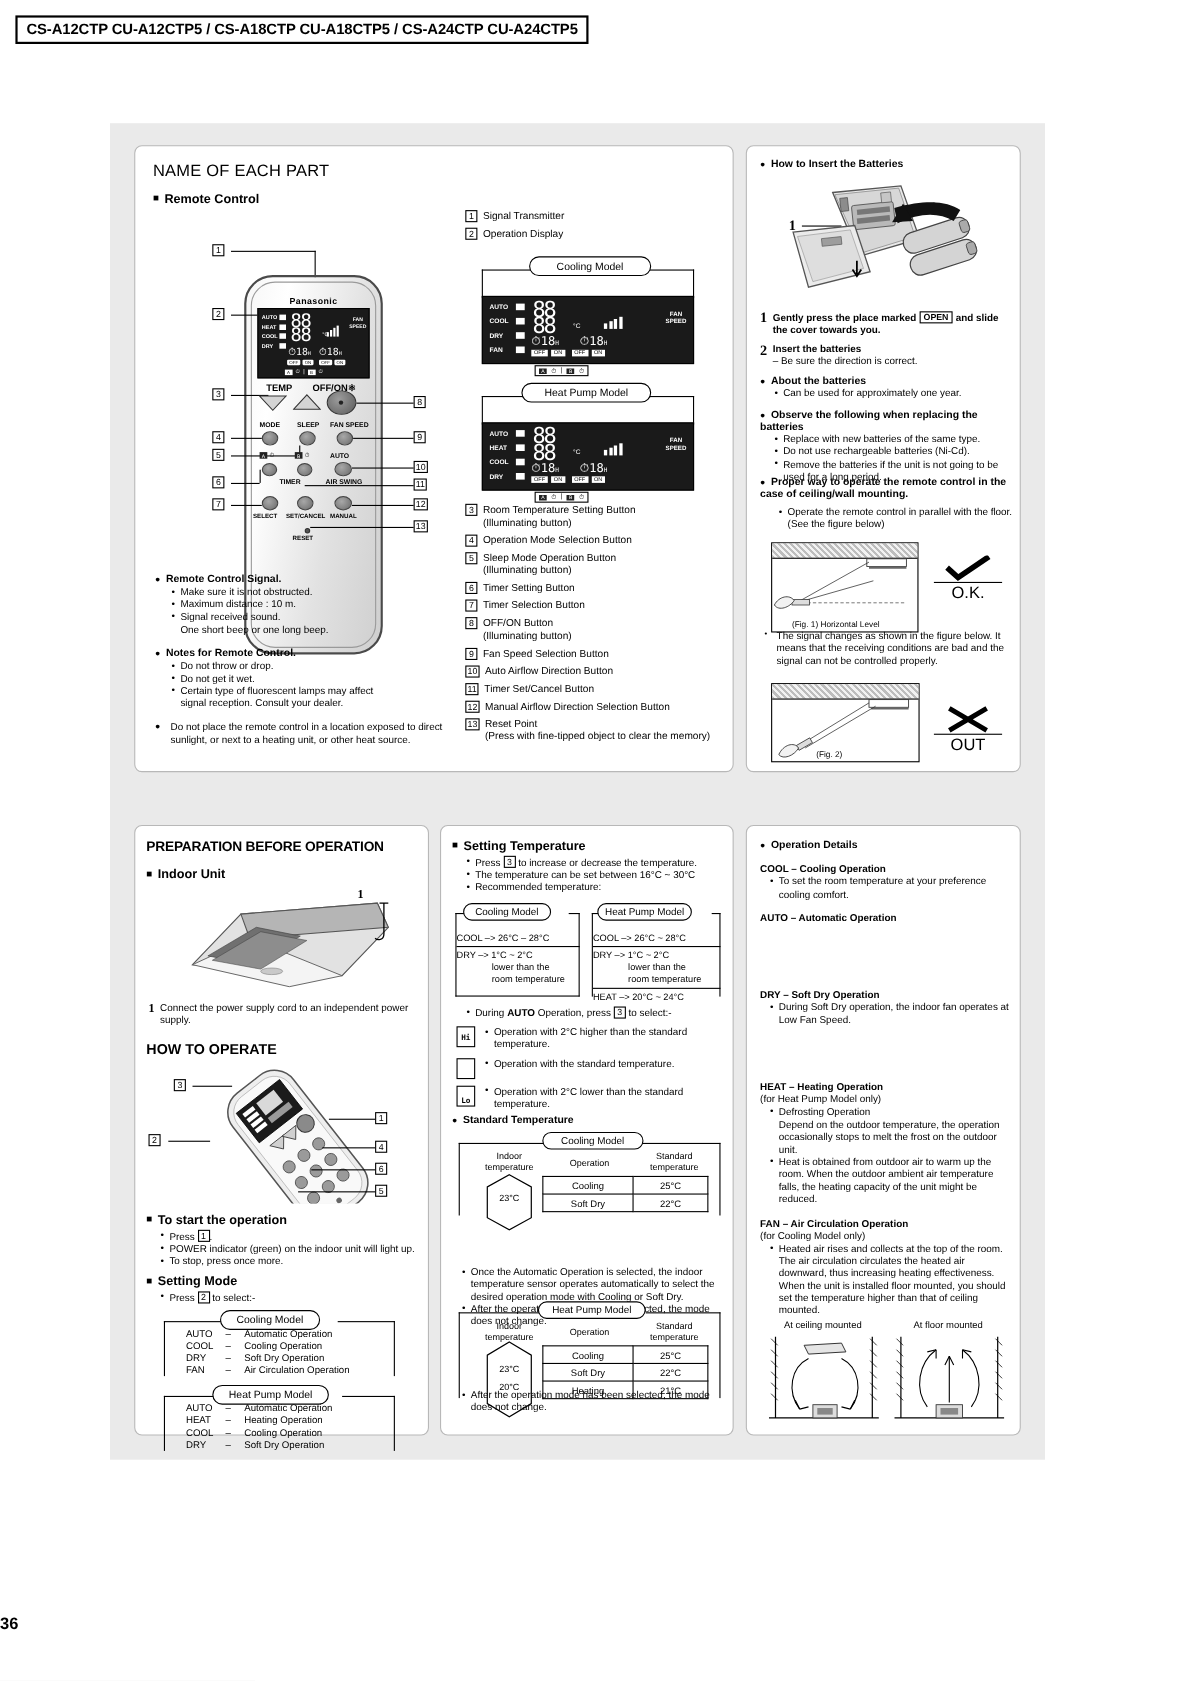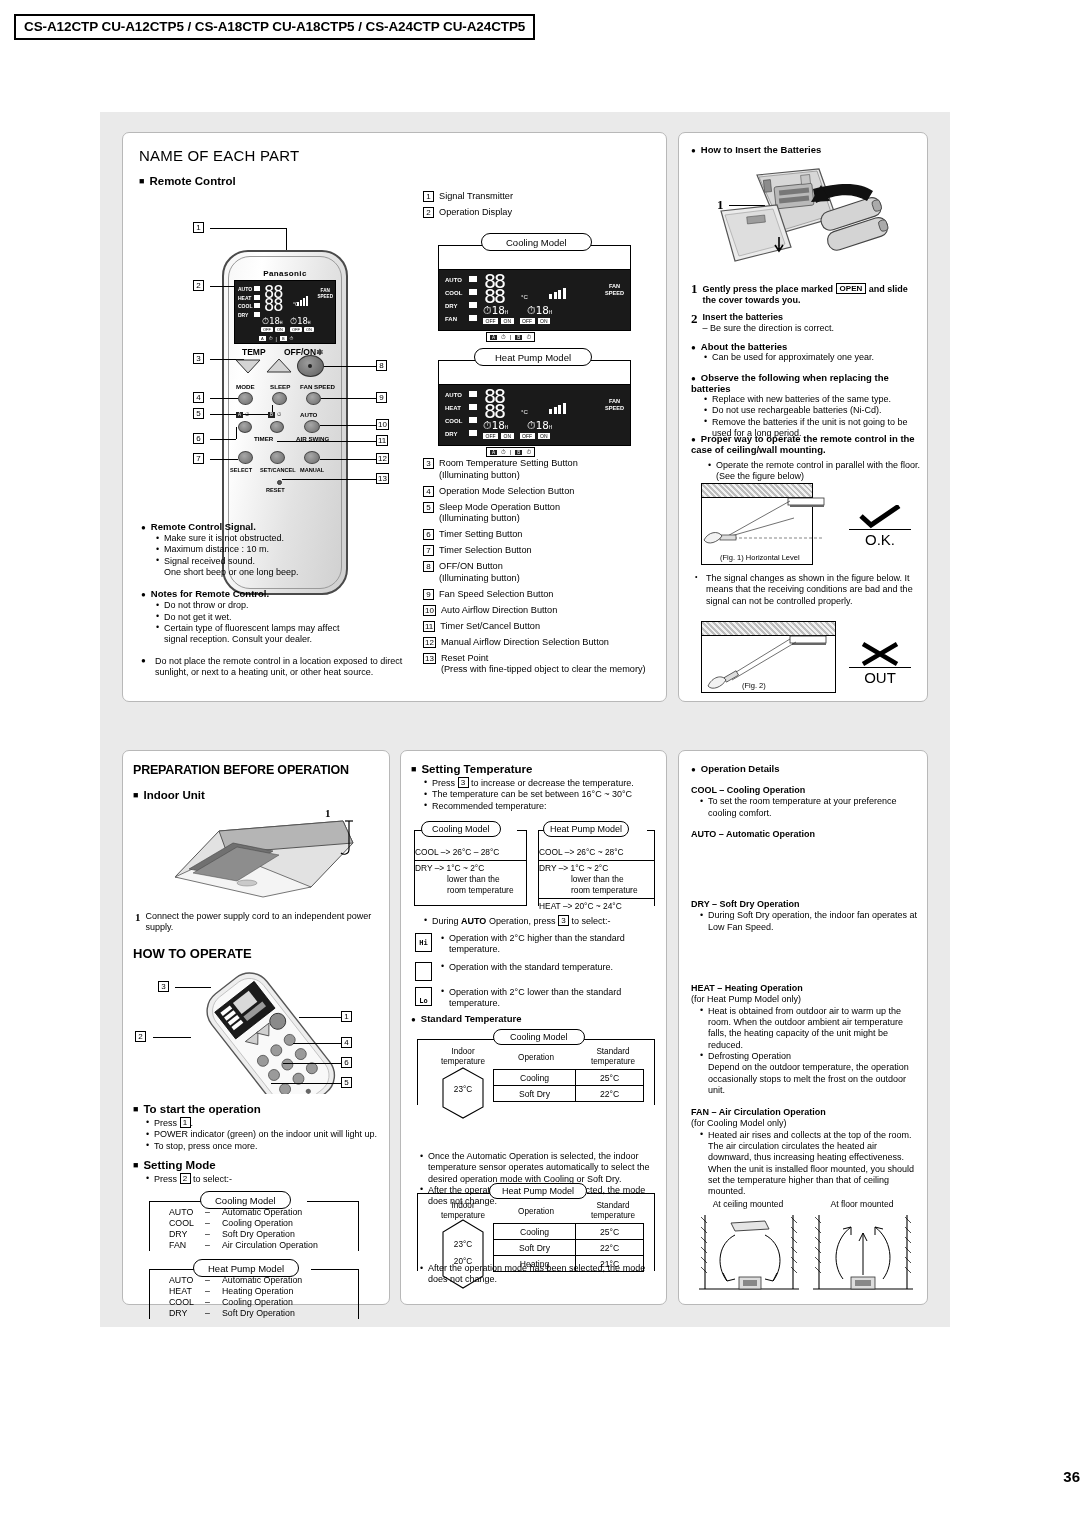"(Fig. 1) Horizontal Level" div { top: 350px -> 360px; width: 112px -> 134px }
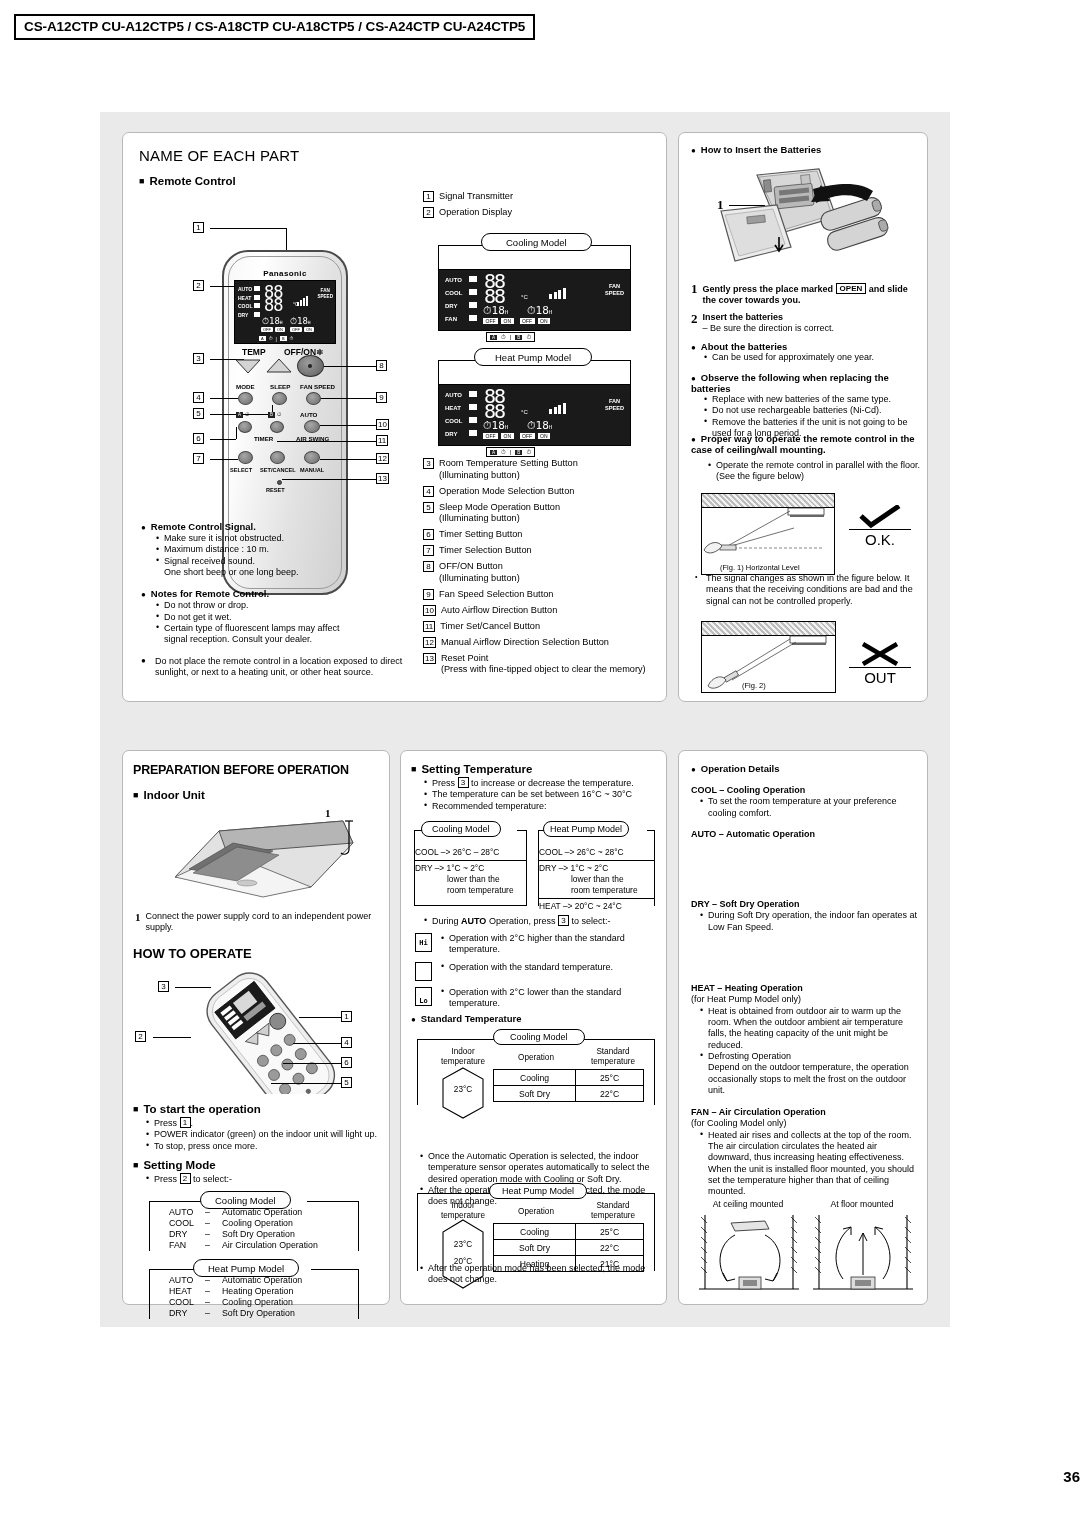"Heat is obtained from outdoor" div.bul { order: before "Defrosting Operation" -> after "Defrosting Operation" }
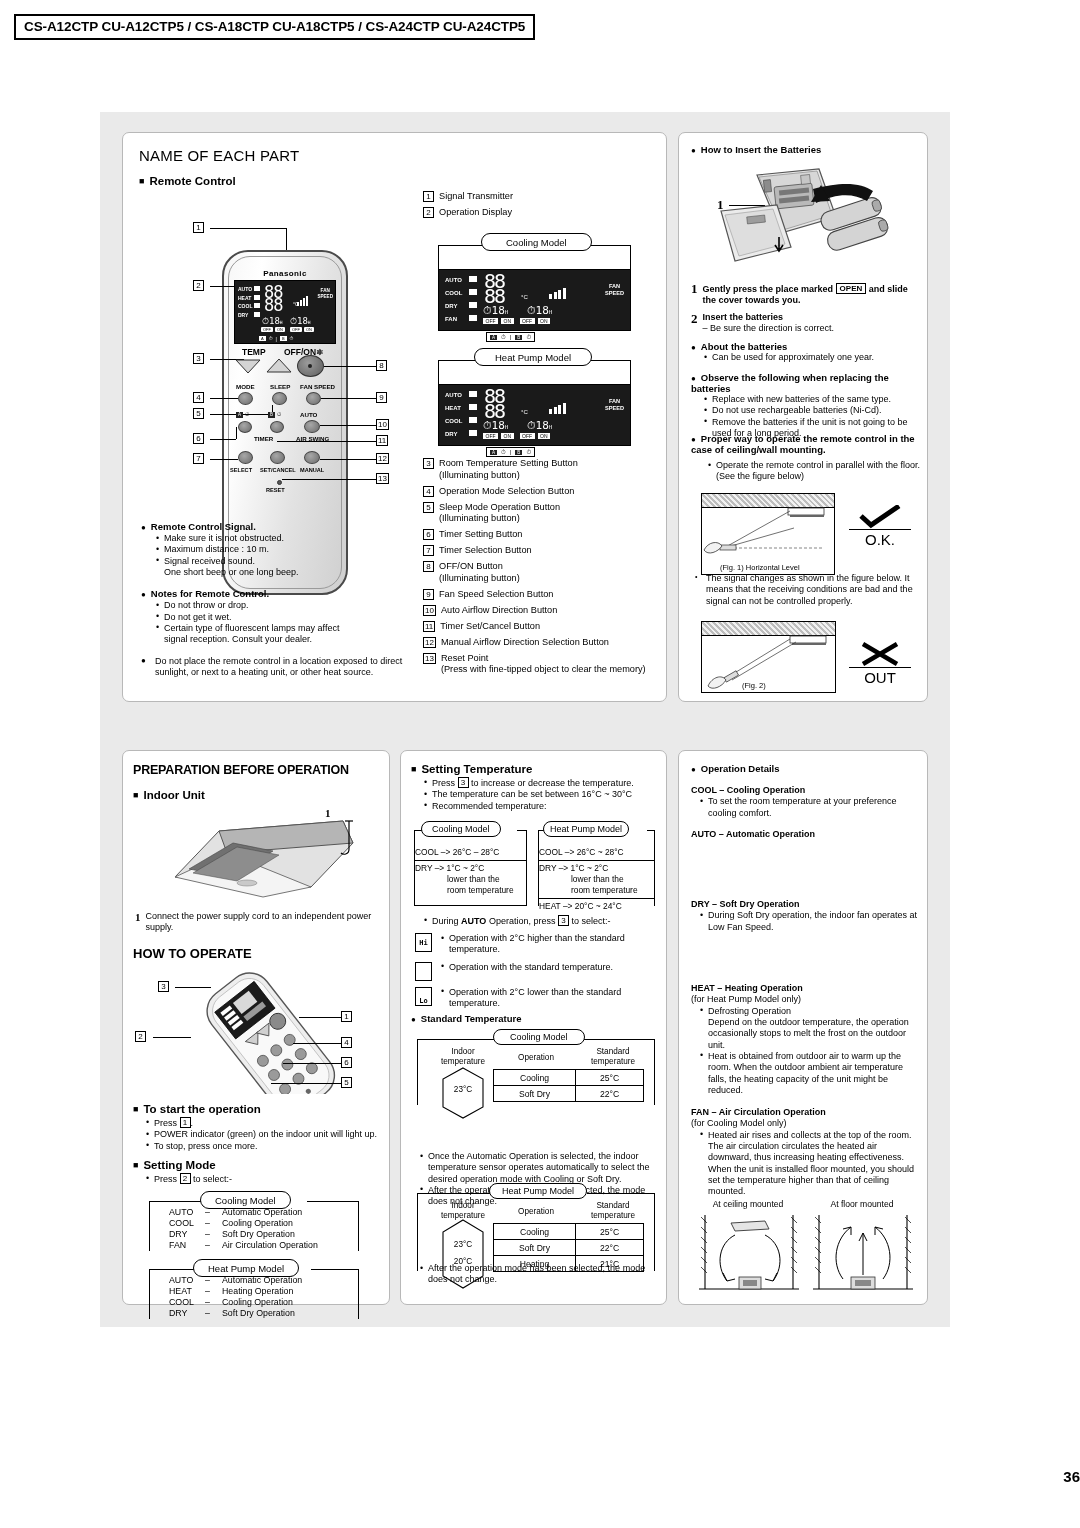"36" .pagenum { text-align: right -> left }
